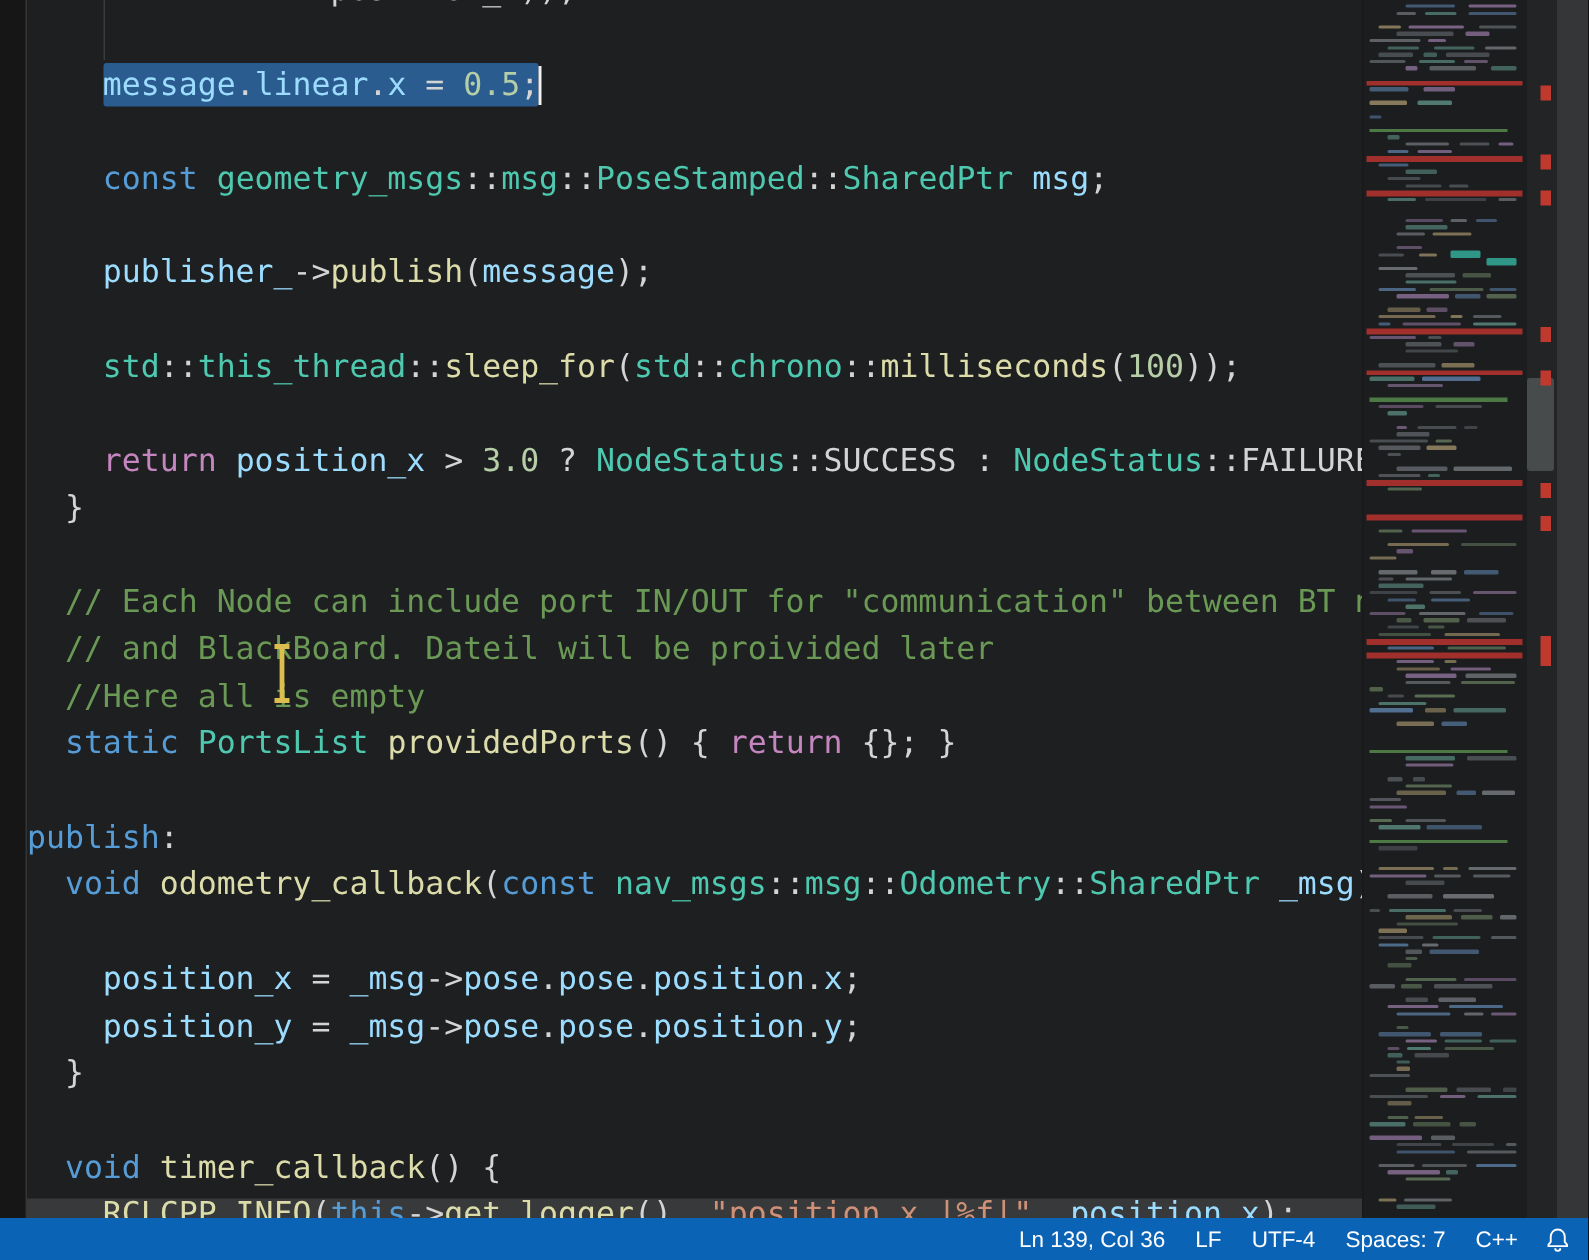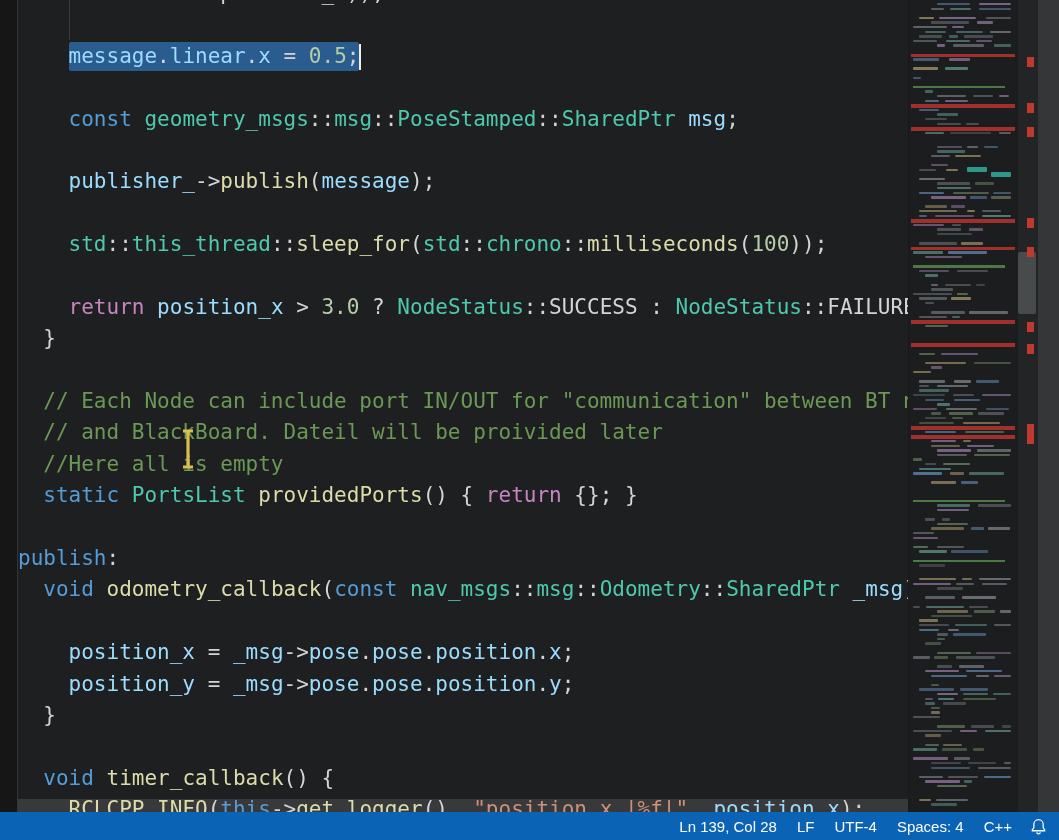"Ln 139, Col 28" div.status-item { text: 28 -> 36 }
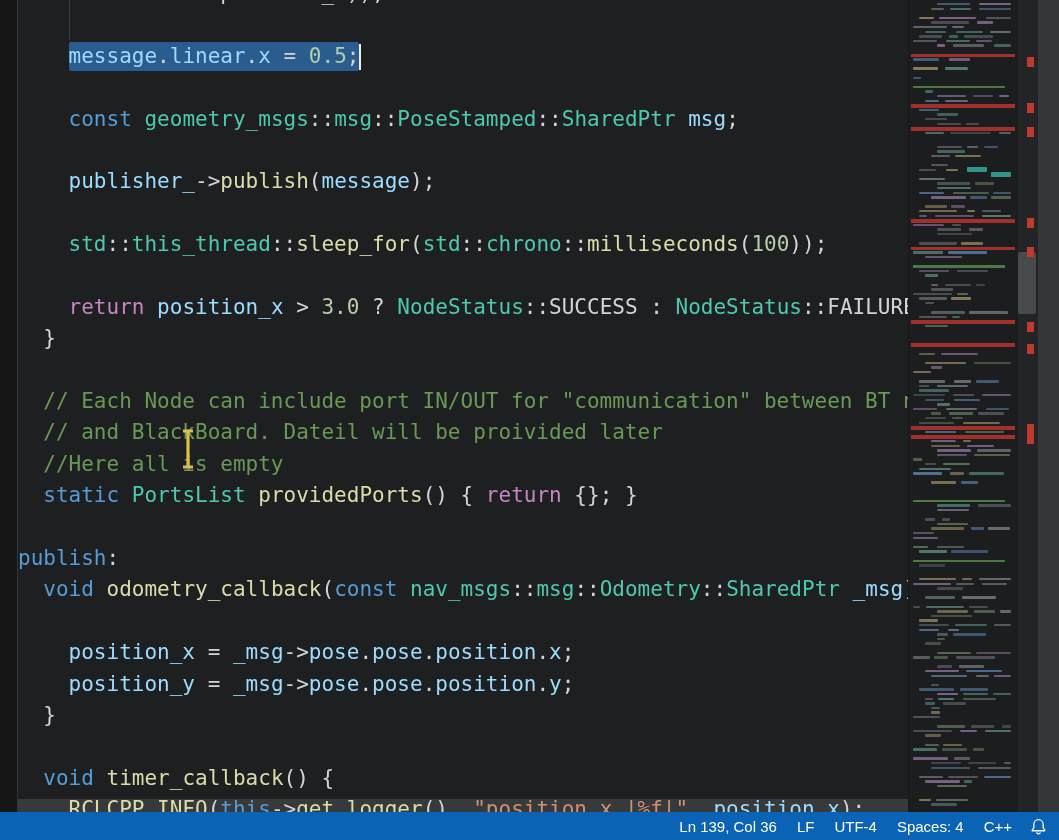"Spaces: 4" div.status-item { text: 4 -> 7 }
